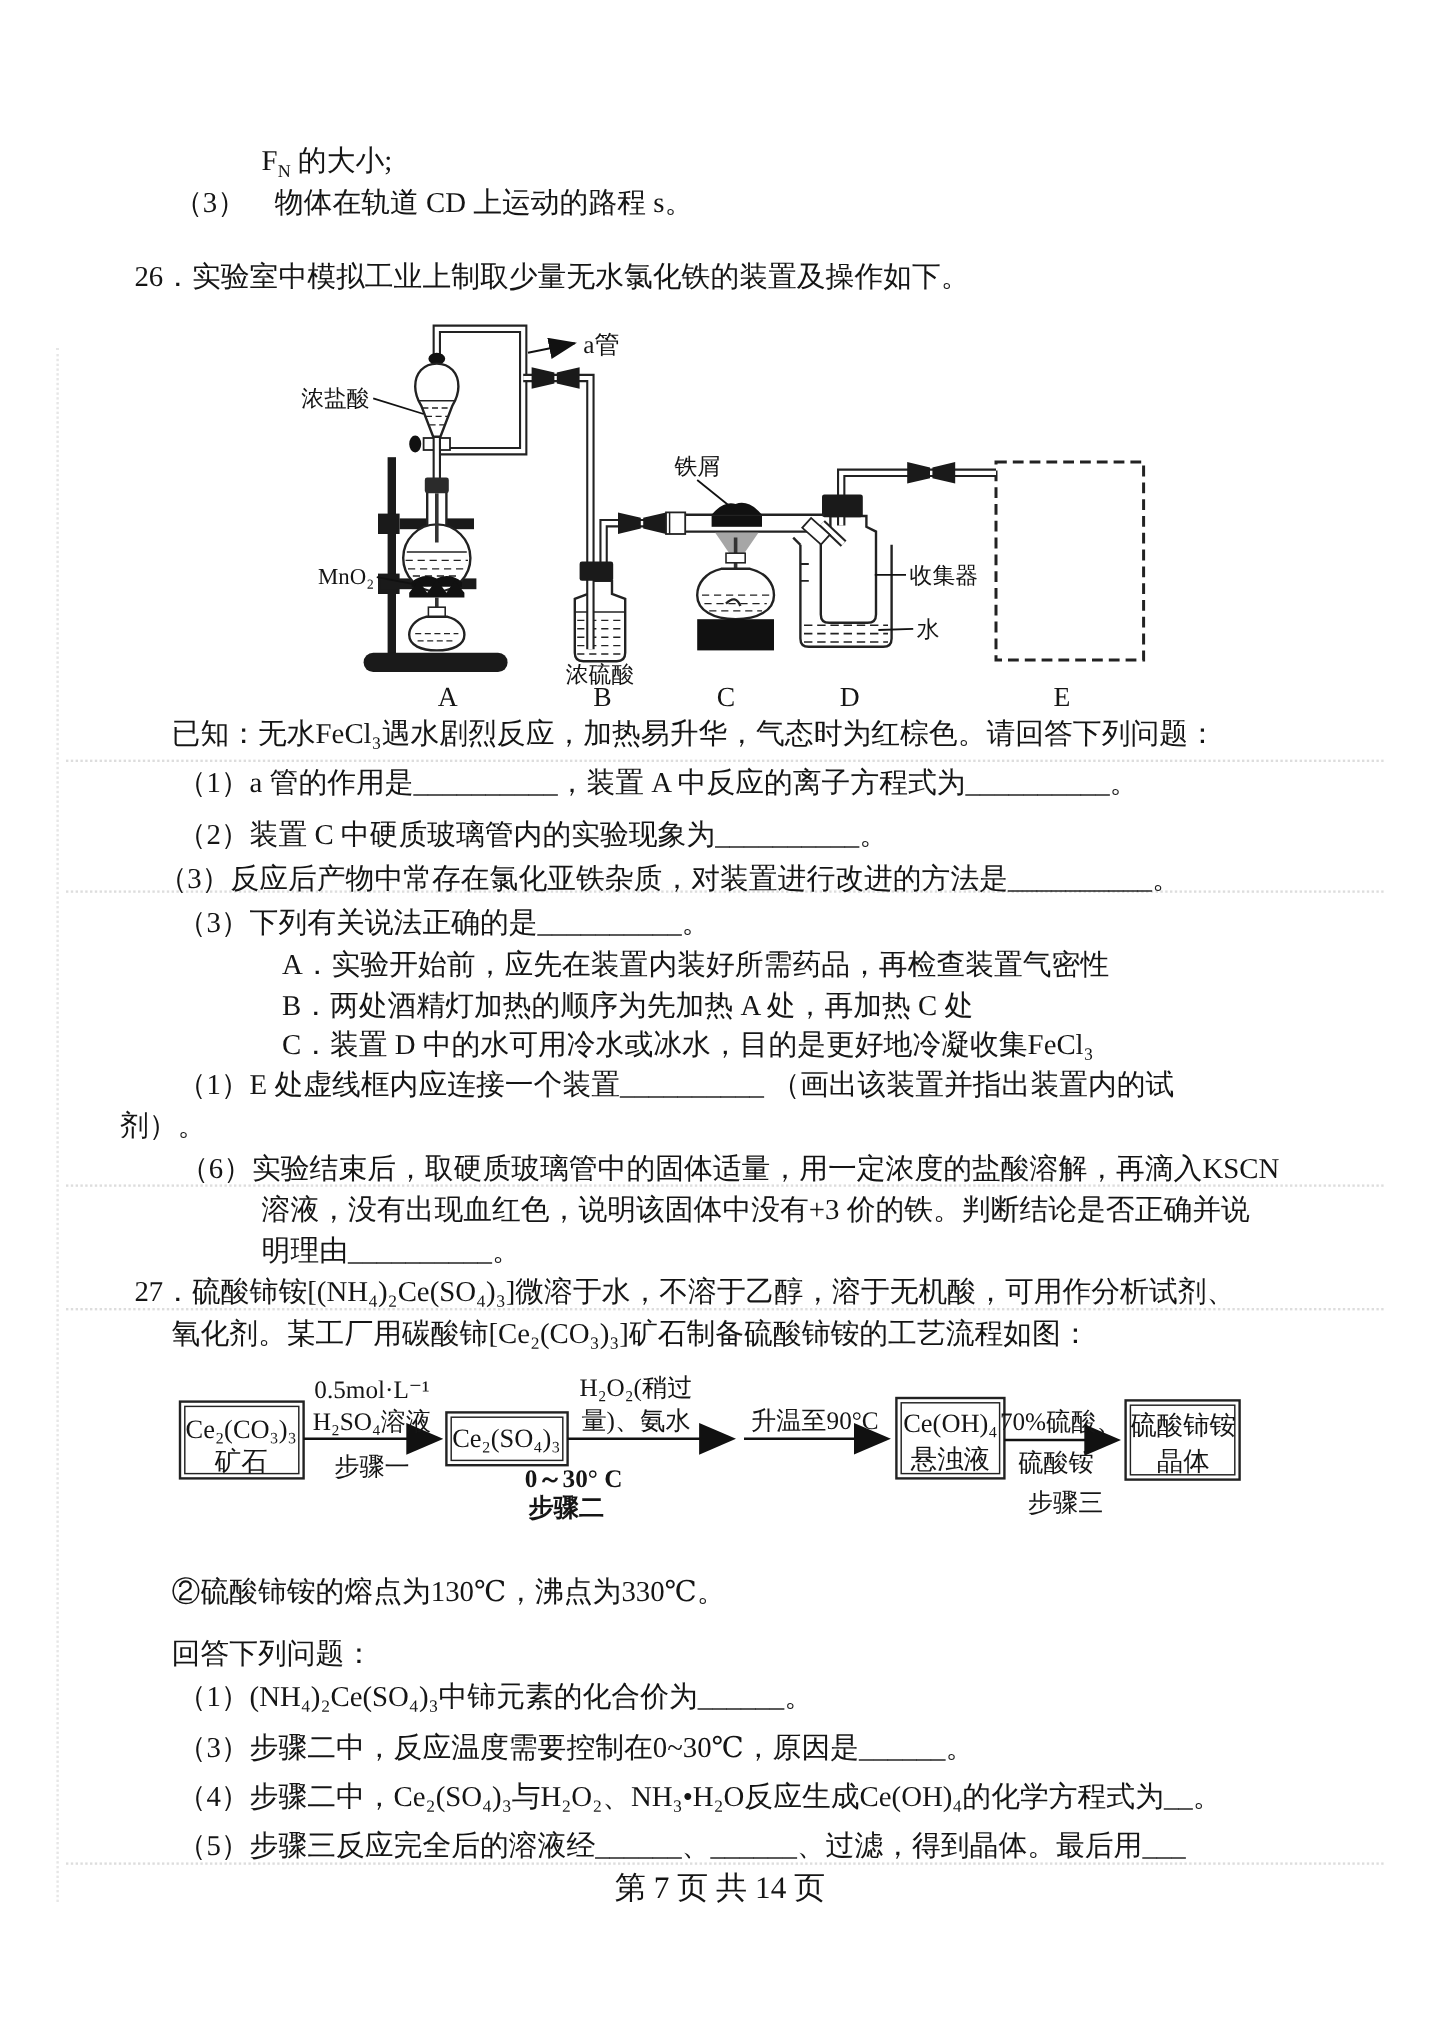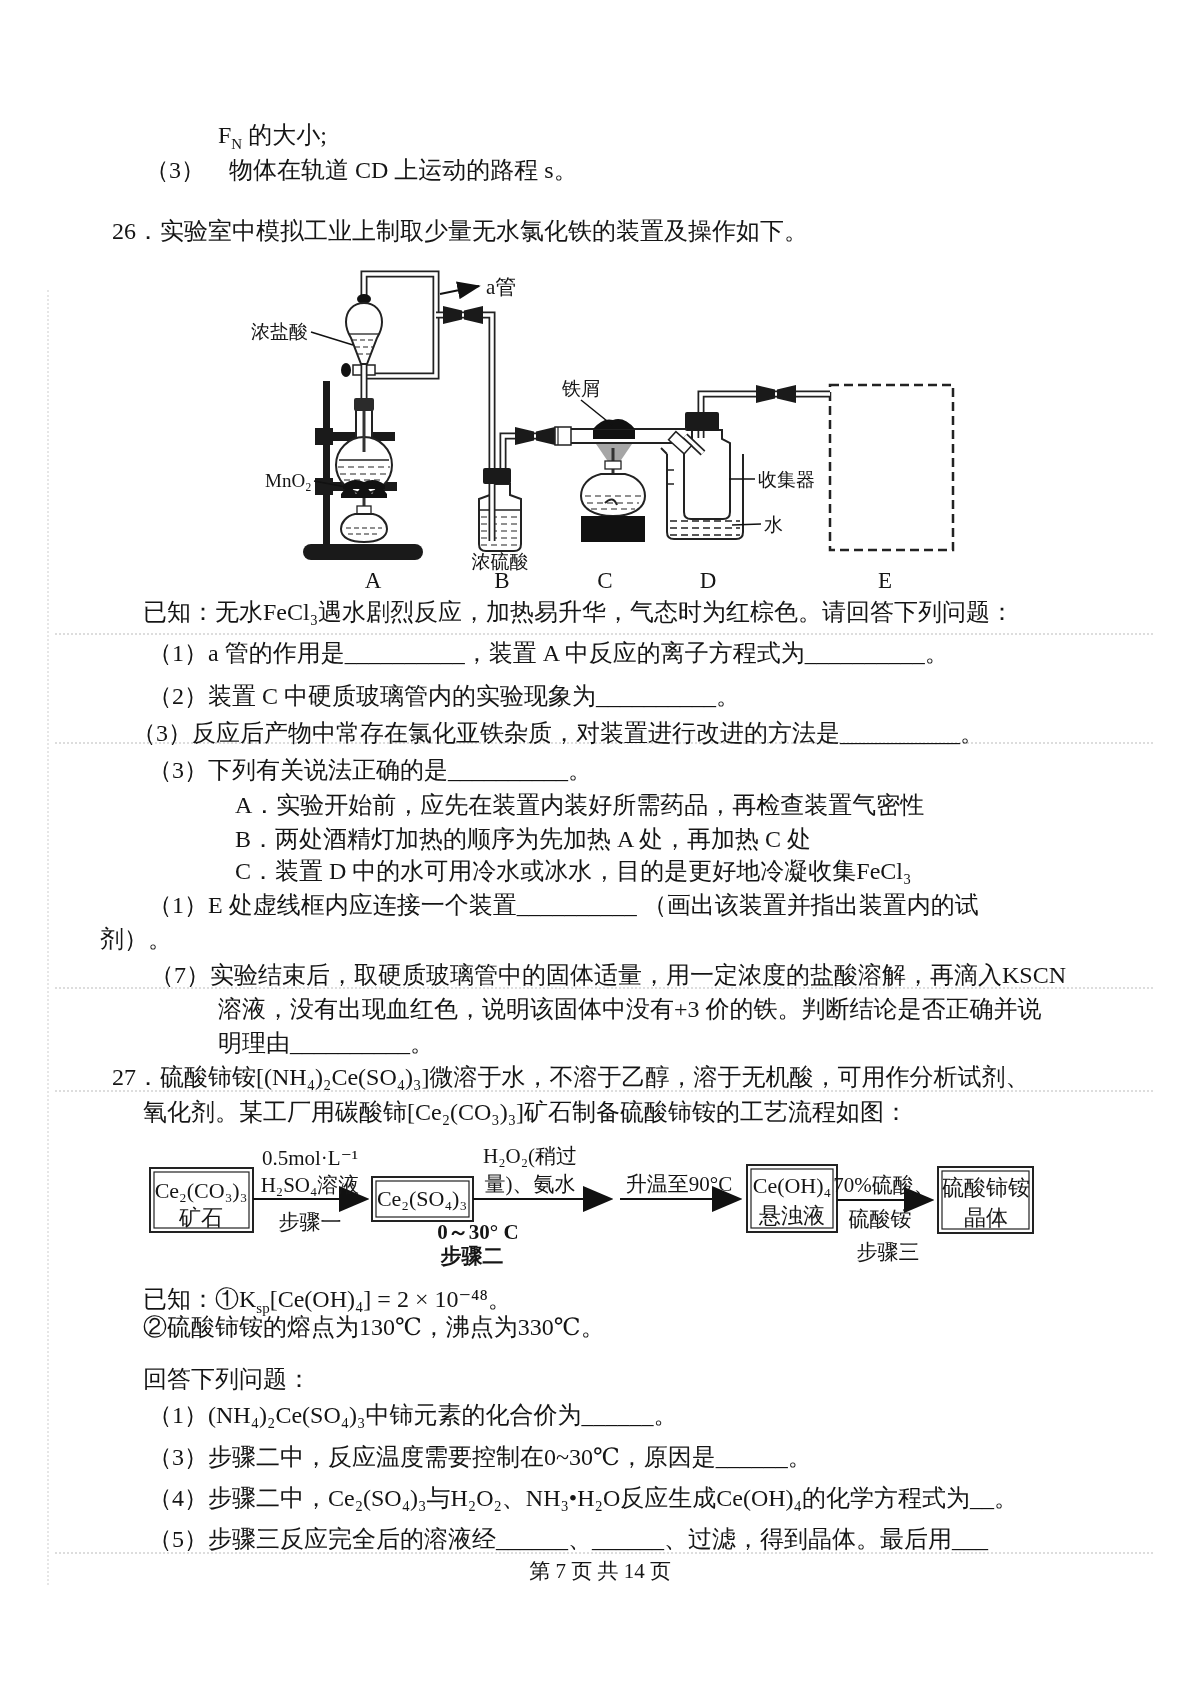"（7）实验结束后，取硬质玻璃管中的固体适量，用一定浓度的盐酸溶解，再滴入KSCN" div.t { text: 7 -> 6 }
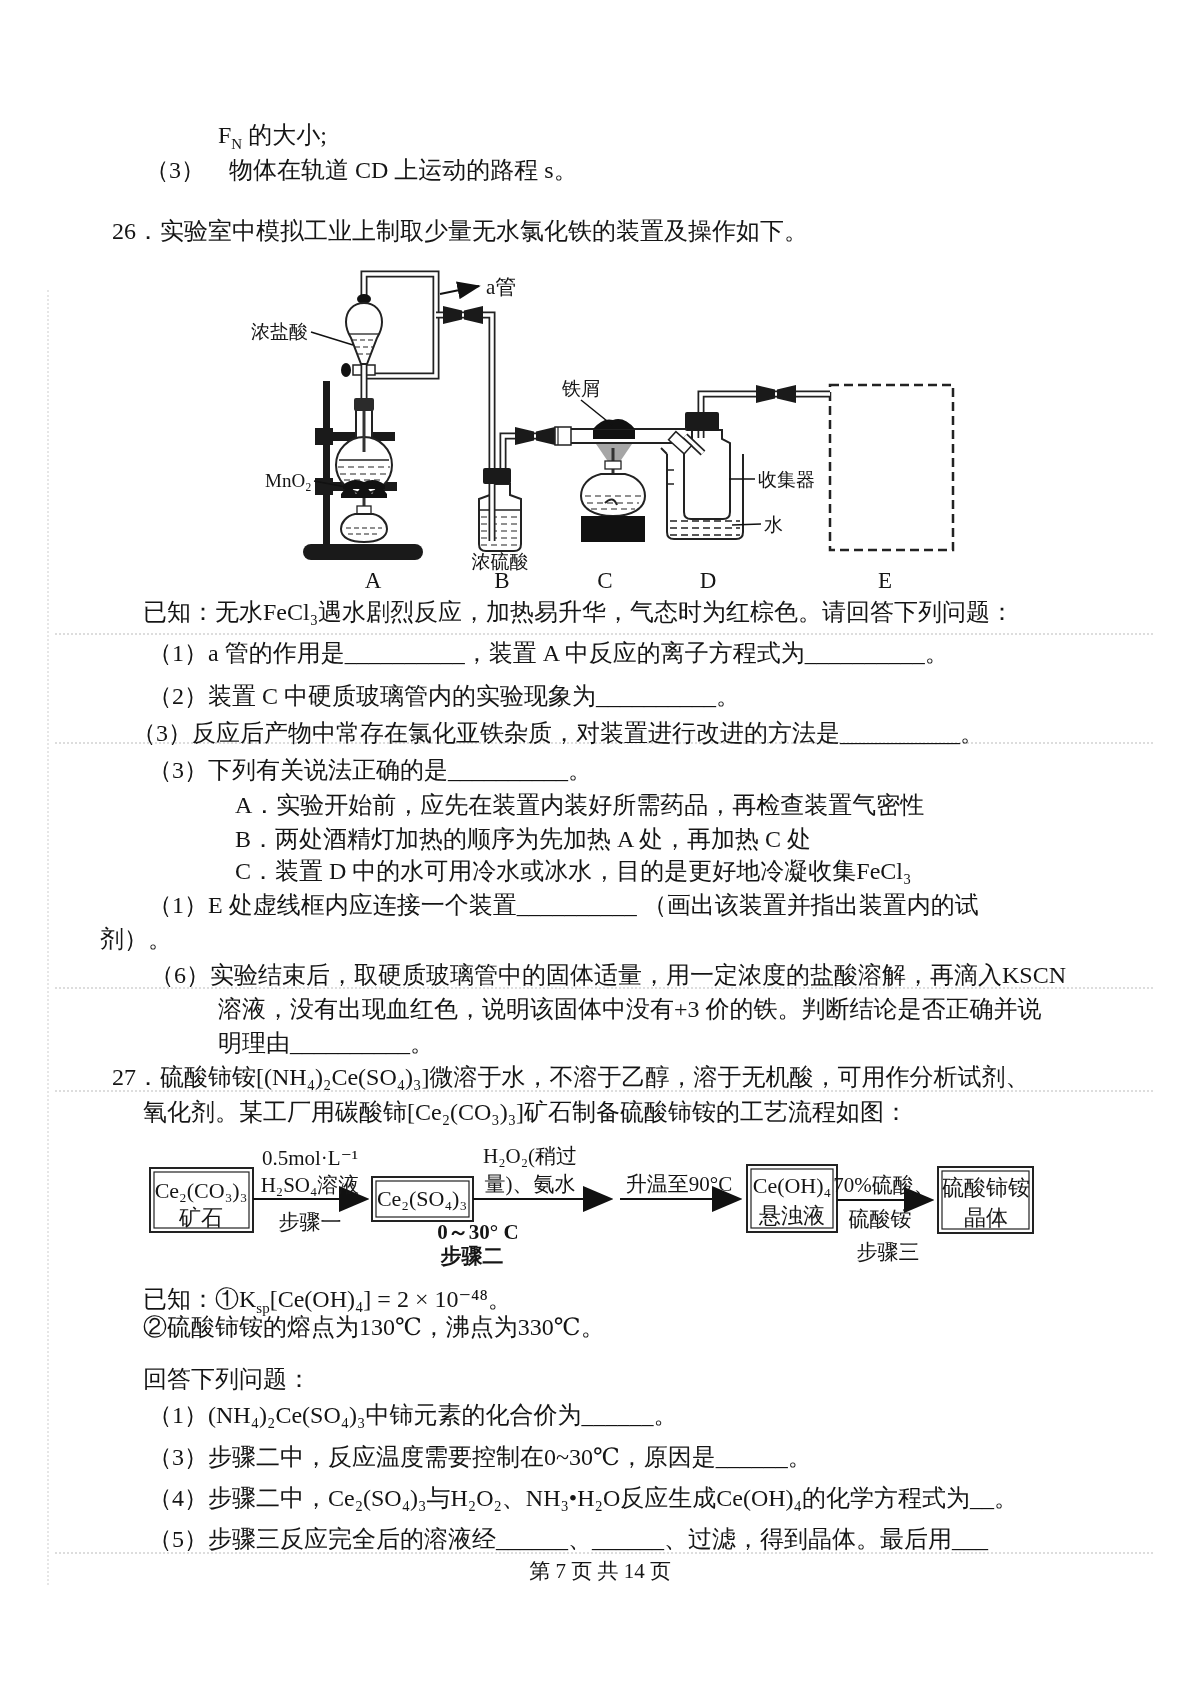"已知：①Ksp[Ce(OH)₄] = 2 × 10⁻⁴⁸。" div.t { html: <div><span>已知：①K</span><sub>sp</sub><span>[Ce(OH)₄] = 2 × 10⁻⁴⁸。</span></div> -> none }
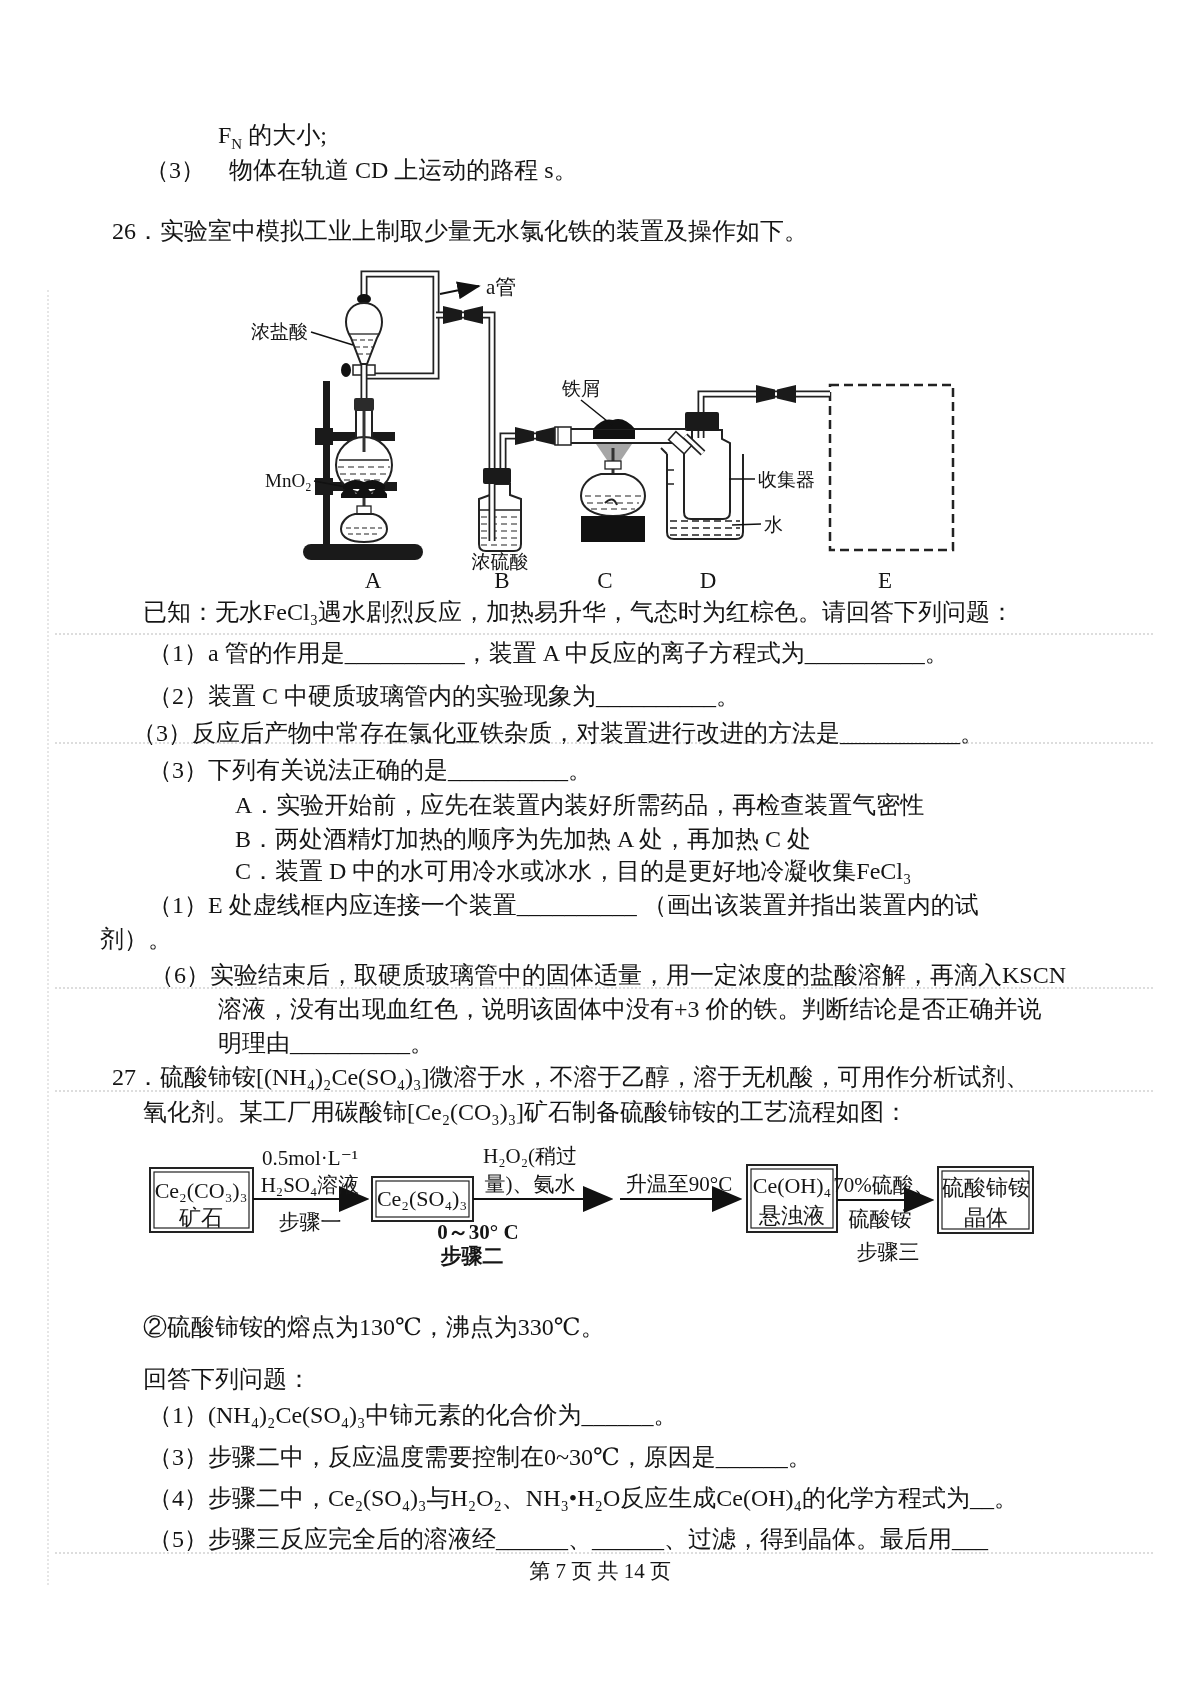"第 7 页 共 14" div.t { font-size: 21px -> 26px }
